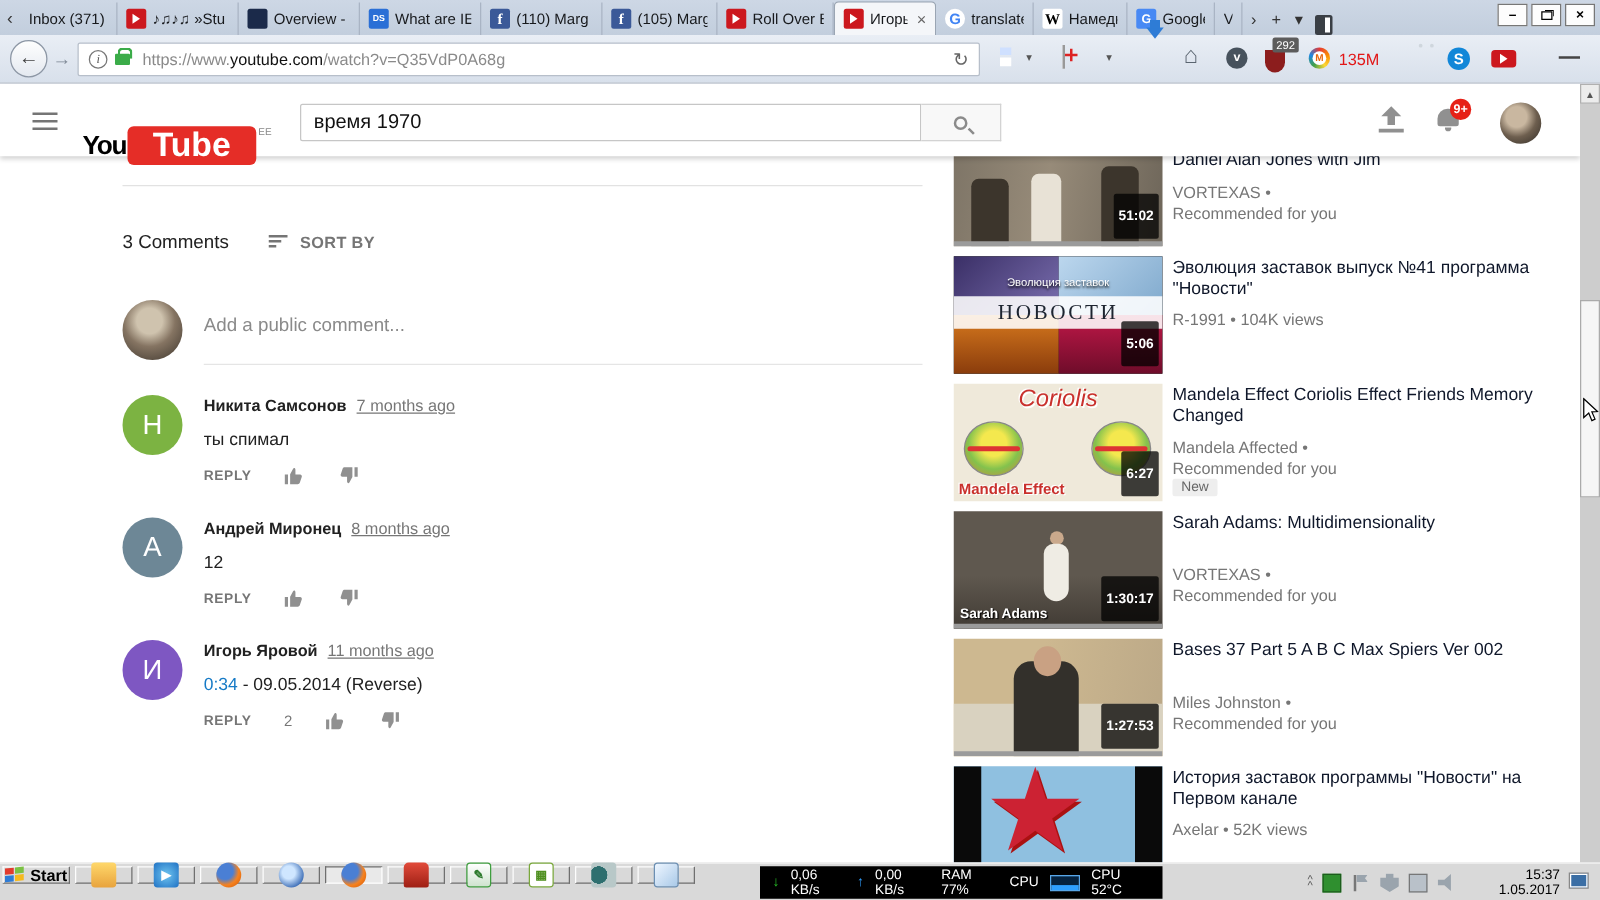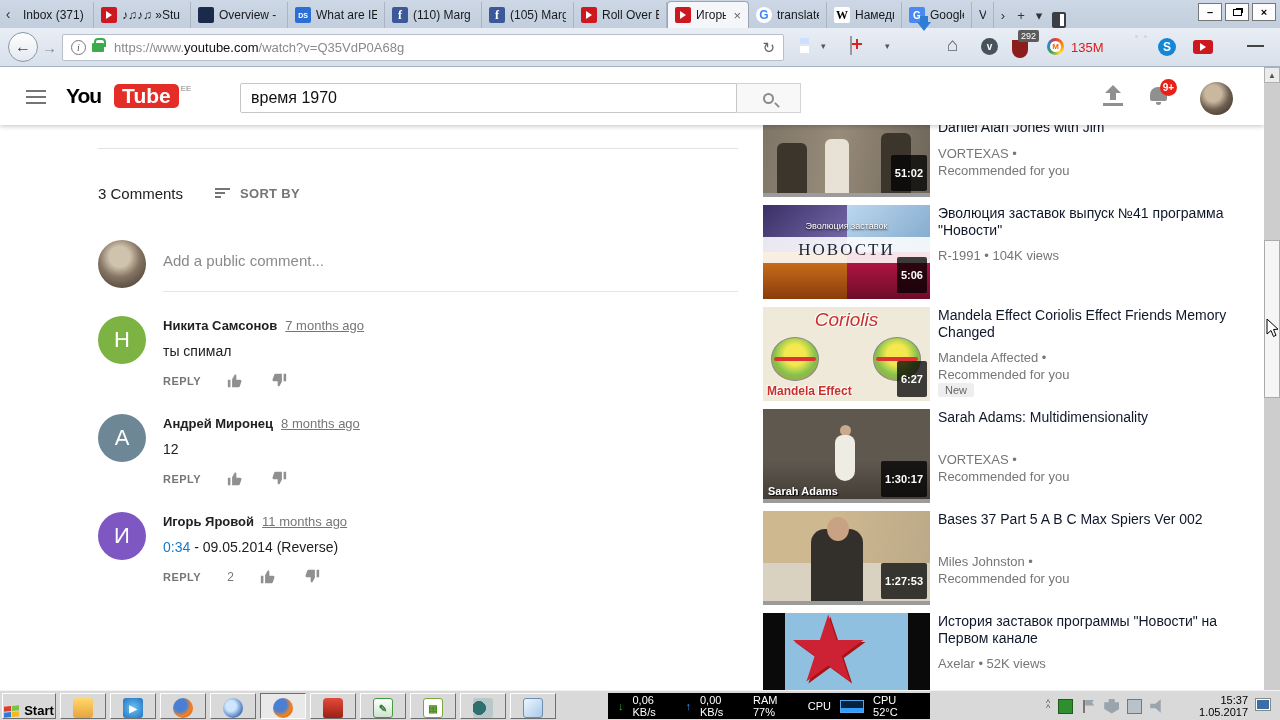"You" .ytlogo { top: 17px -> 34px }
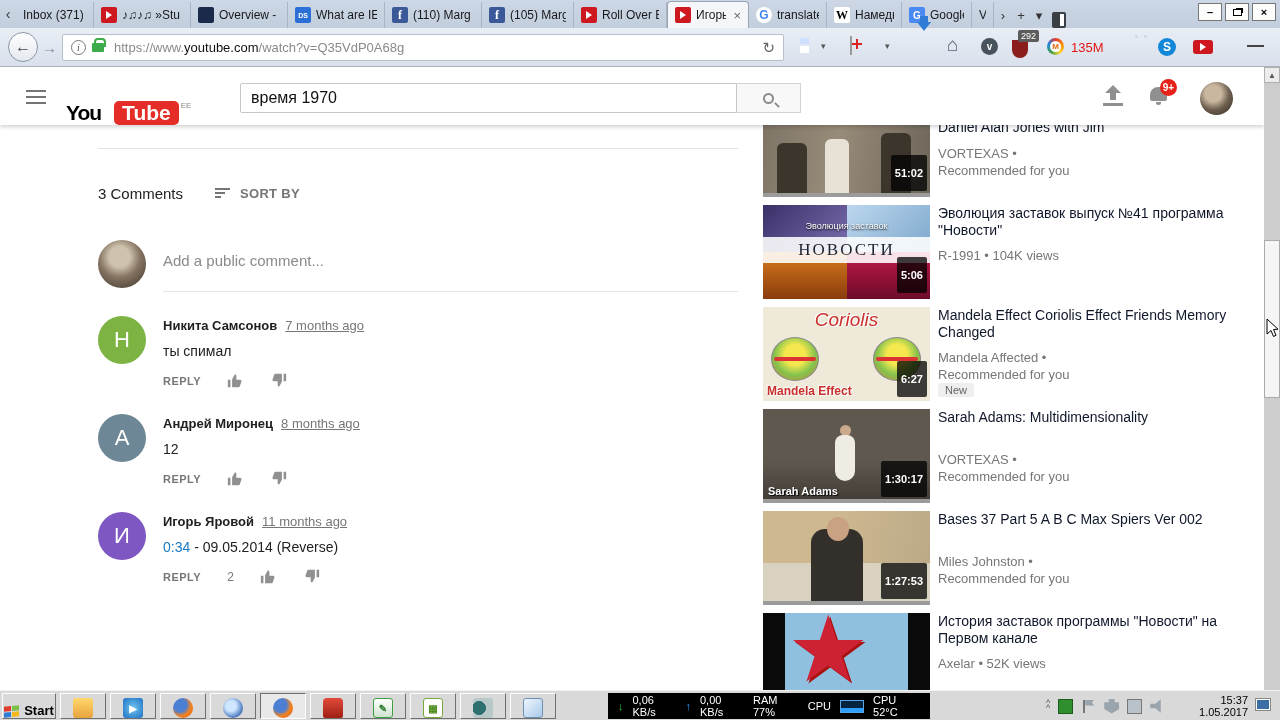"Tube" .ytlogo .tube { font-size: 21px -> 27px; margin-left: 13px -> 1px; padding: 0 8px -> 0 20px }
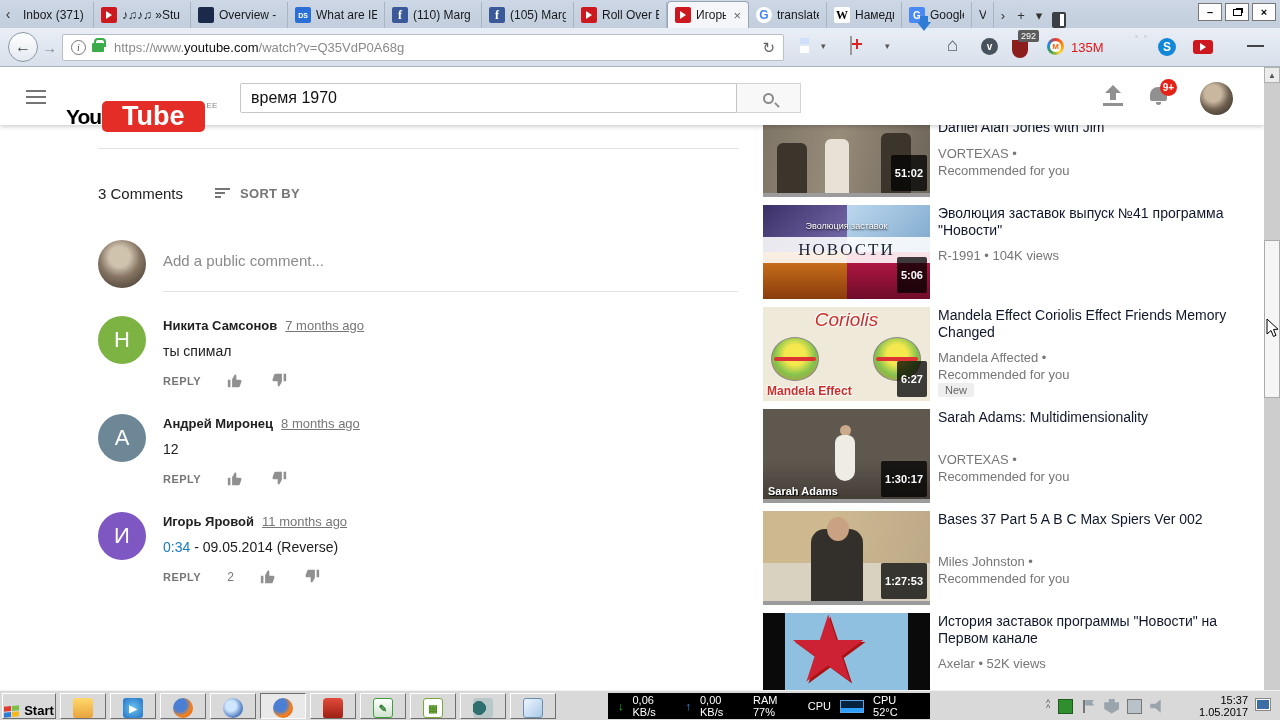"Start" .tbtn { align-items: flex-end -> center; height: 26px -> 14px }
